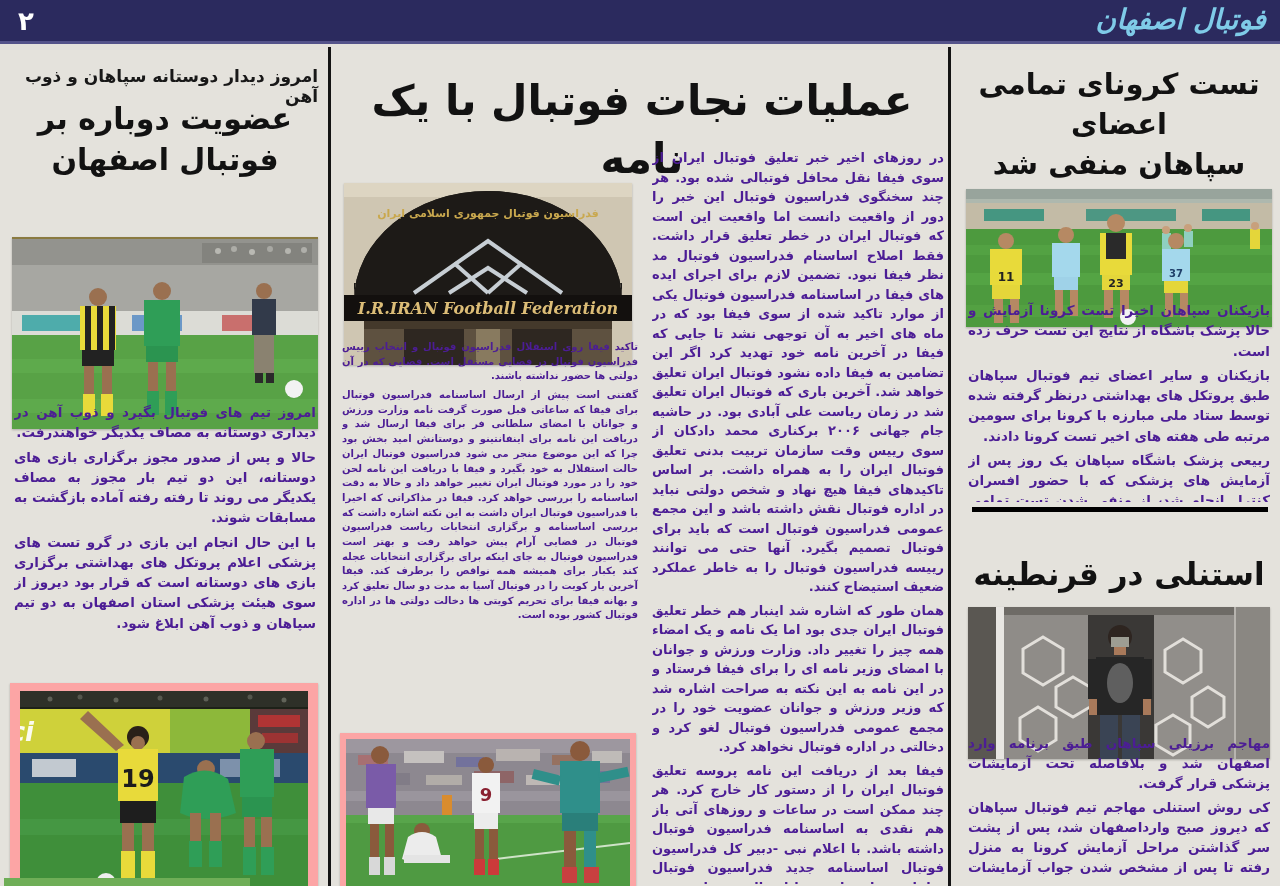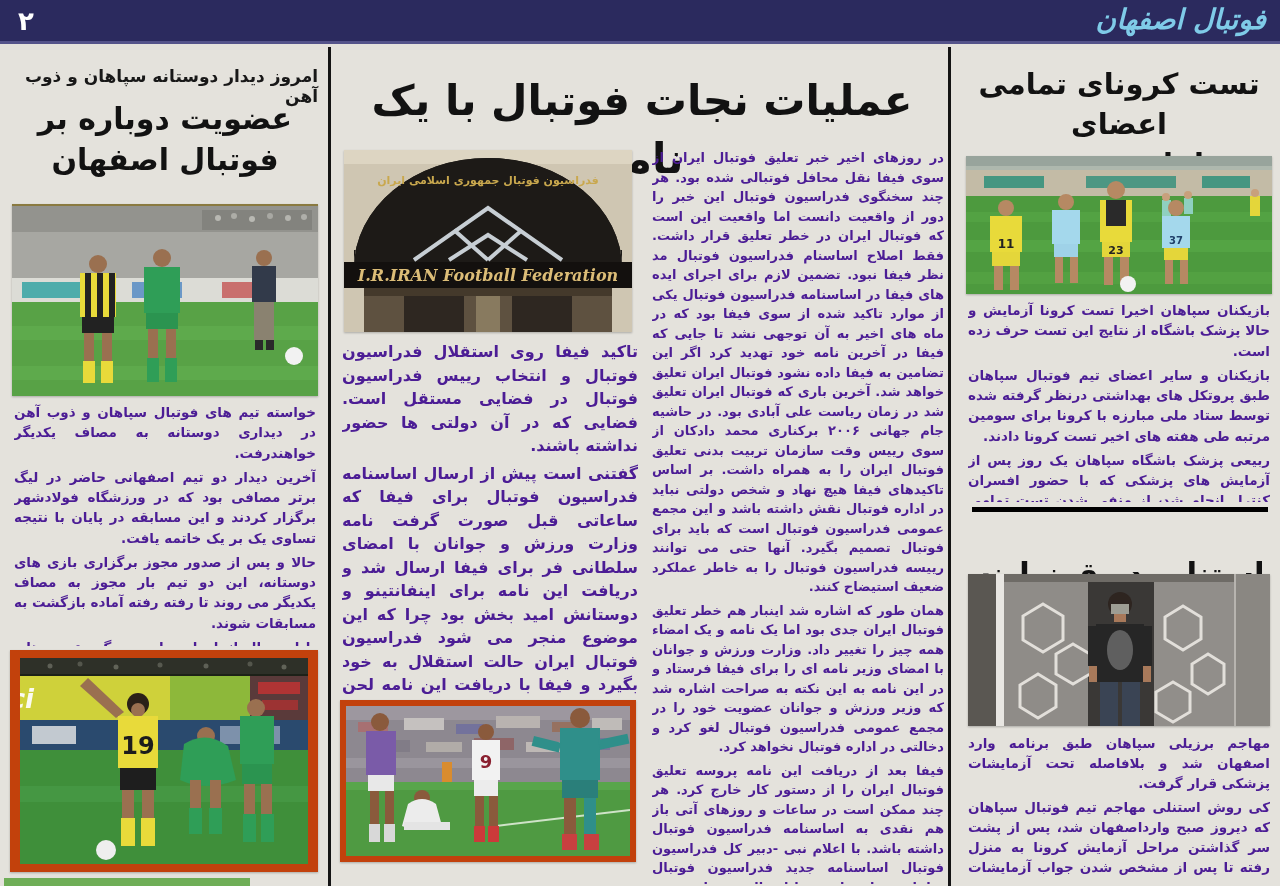"فدراسیون فوتبال جمهوری اسلامی ایران" .photo-frame { background: #c2410c -> #fca5a5; margin-top: none -> 33px }
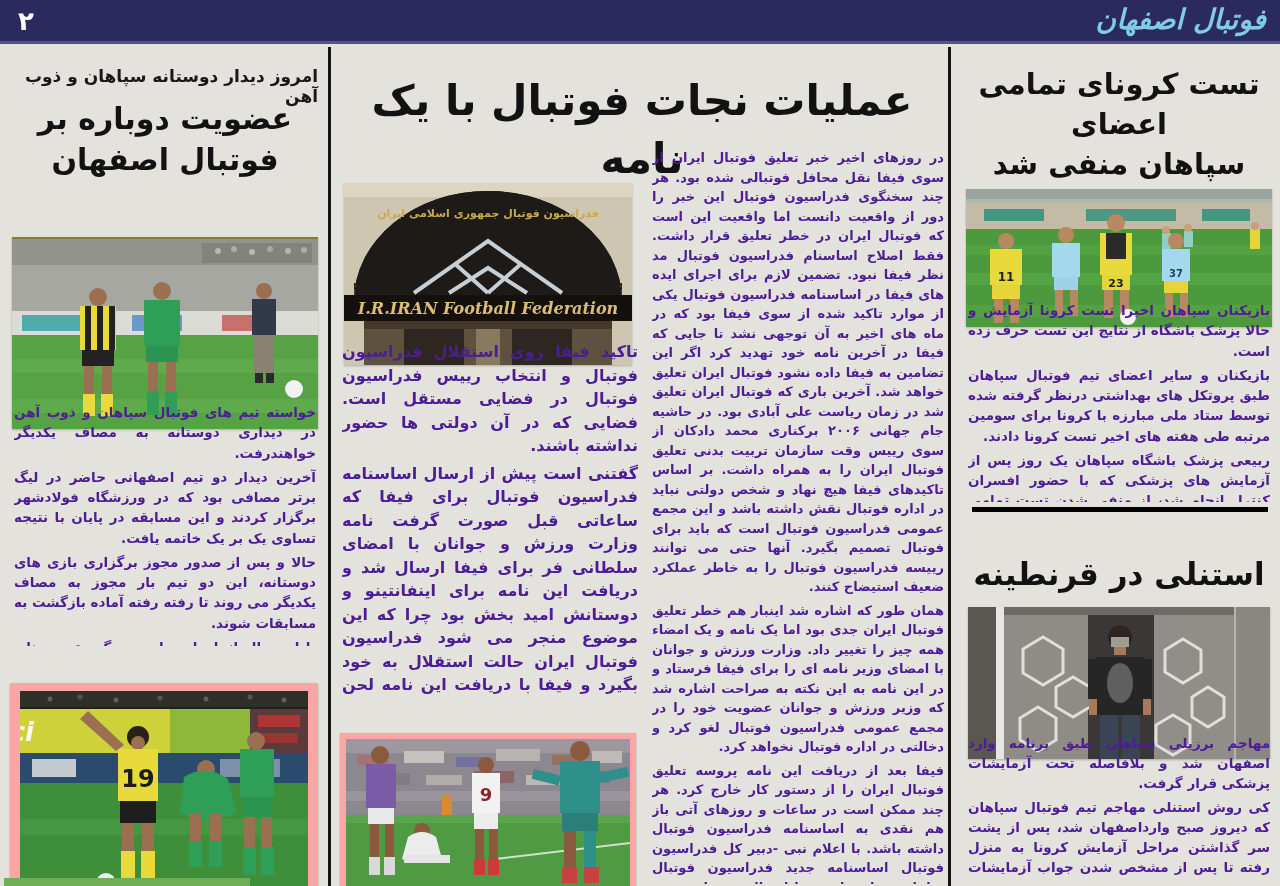"تاکید فیفا روی استقلال فدراسیون" .m-left-text { font-size: 16px -> 10px }
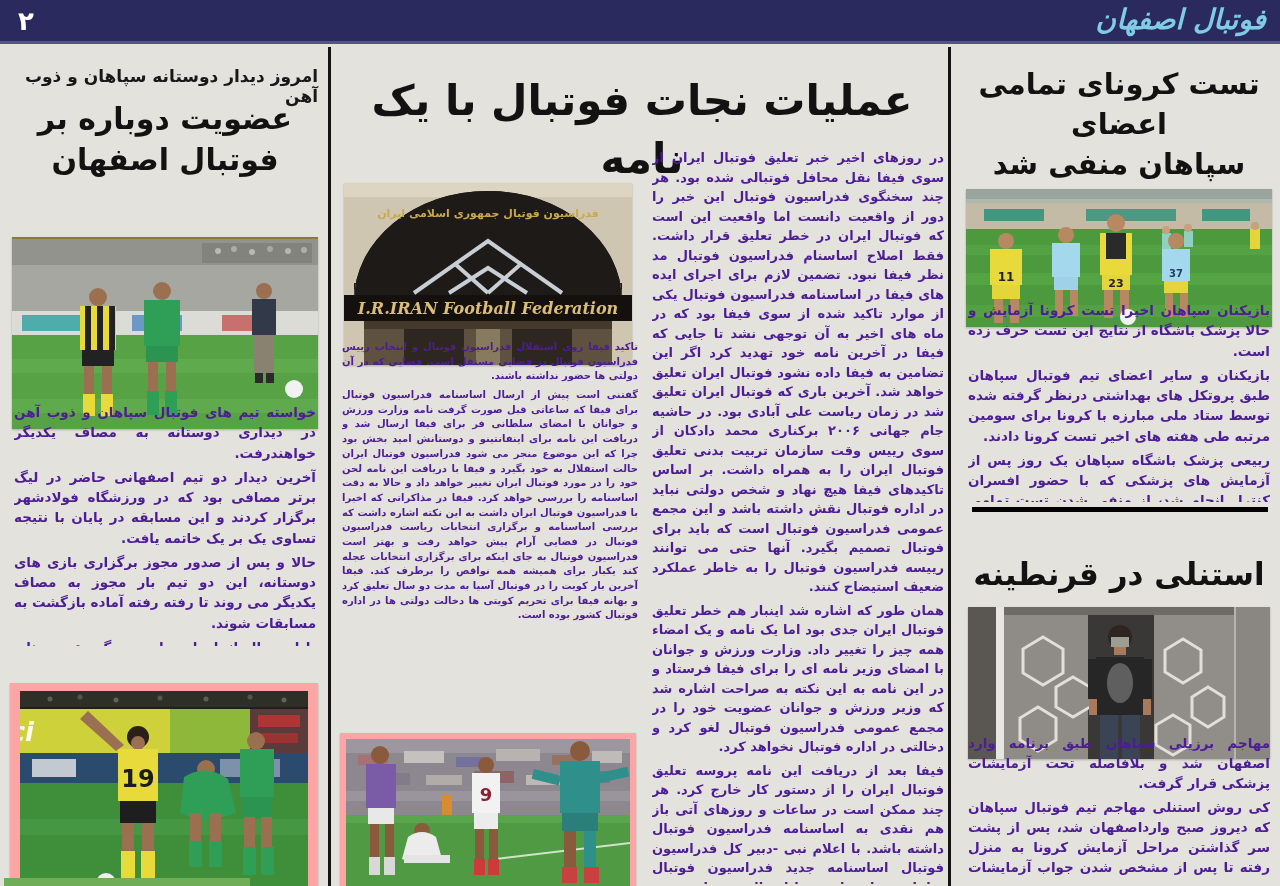"خواسته تیم های فوتبال سپاهان" p { text: خواسته تیم های فوتبال سپاهان -> امروز تیم های فوتبال بگیرد }
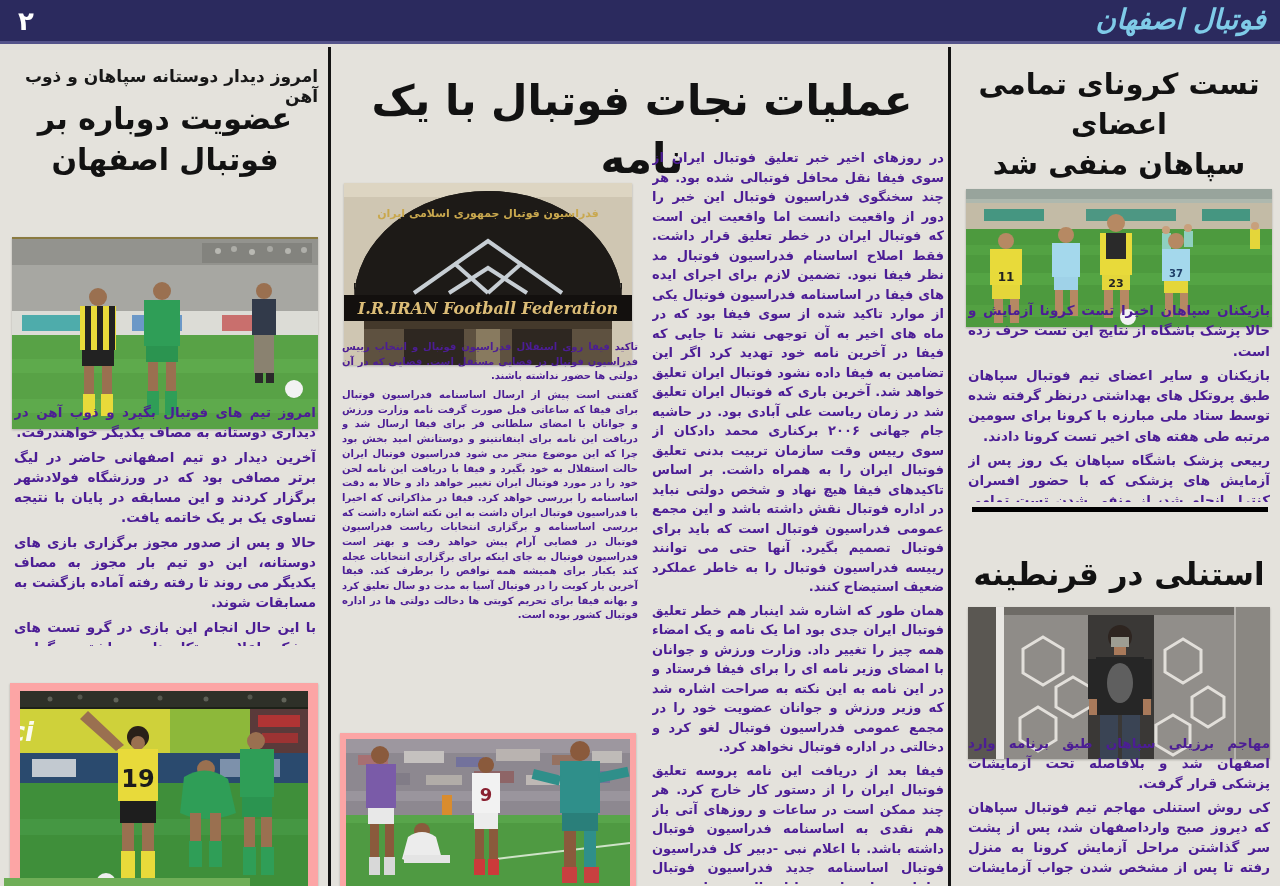"آخرین دیدار دو تیم اصفهانی" p { html: <p>آخرین دیدار دو تیم اصفهانی حاضر در لیگ برتر مصافی بود که در ورزشگاه فولادشهر برگزار کردند و این مسابقه در پایان با نتیجه تساوی یک بر یک خاتمه یافت.</p> -> none }
